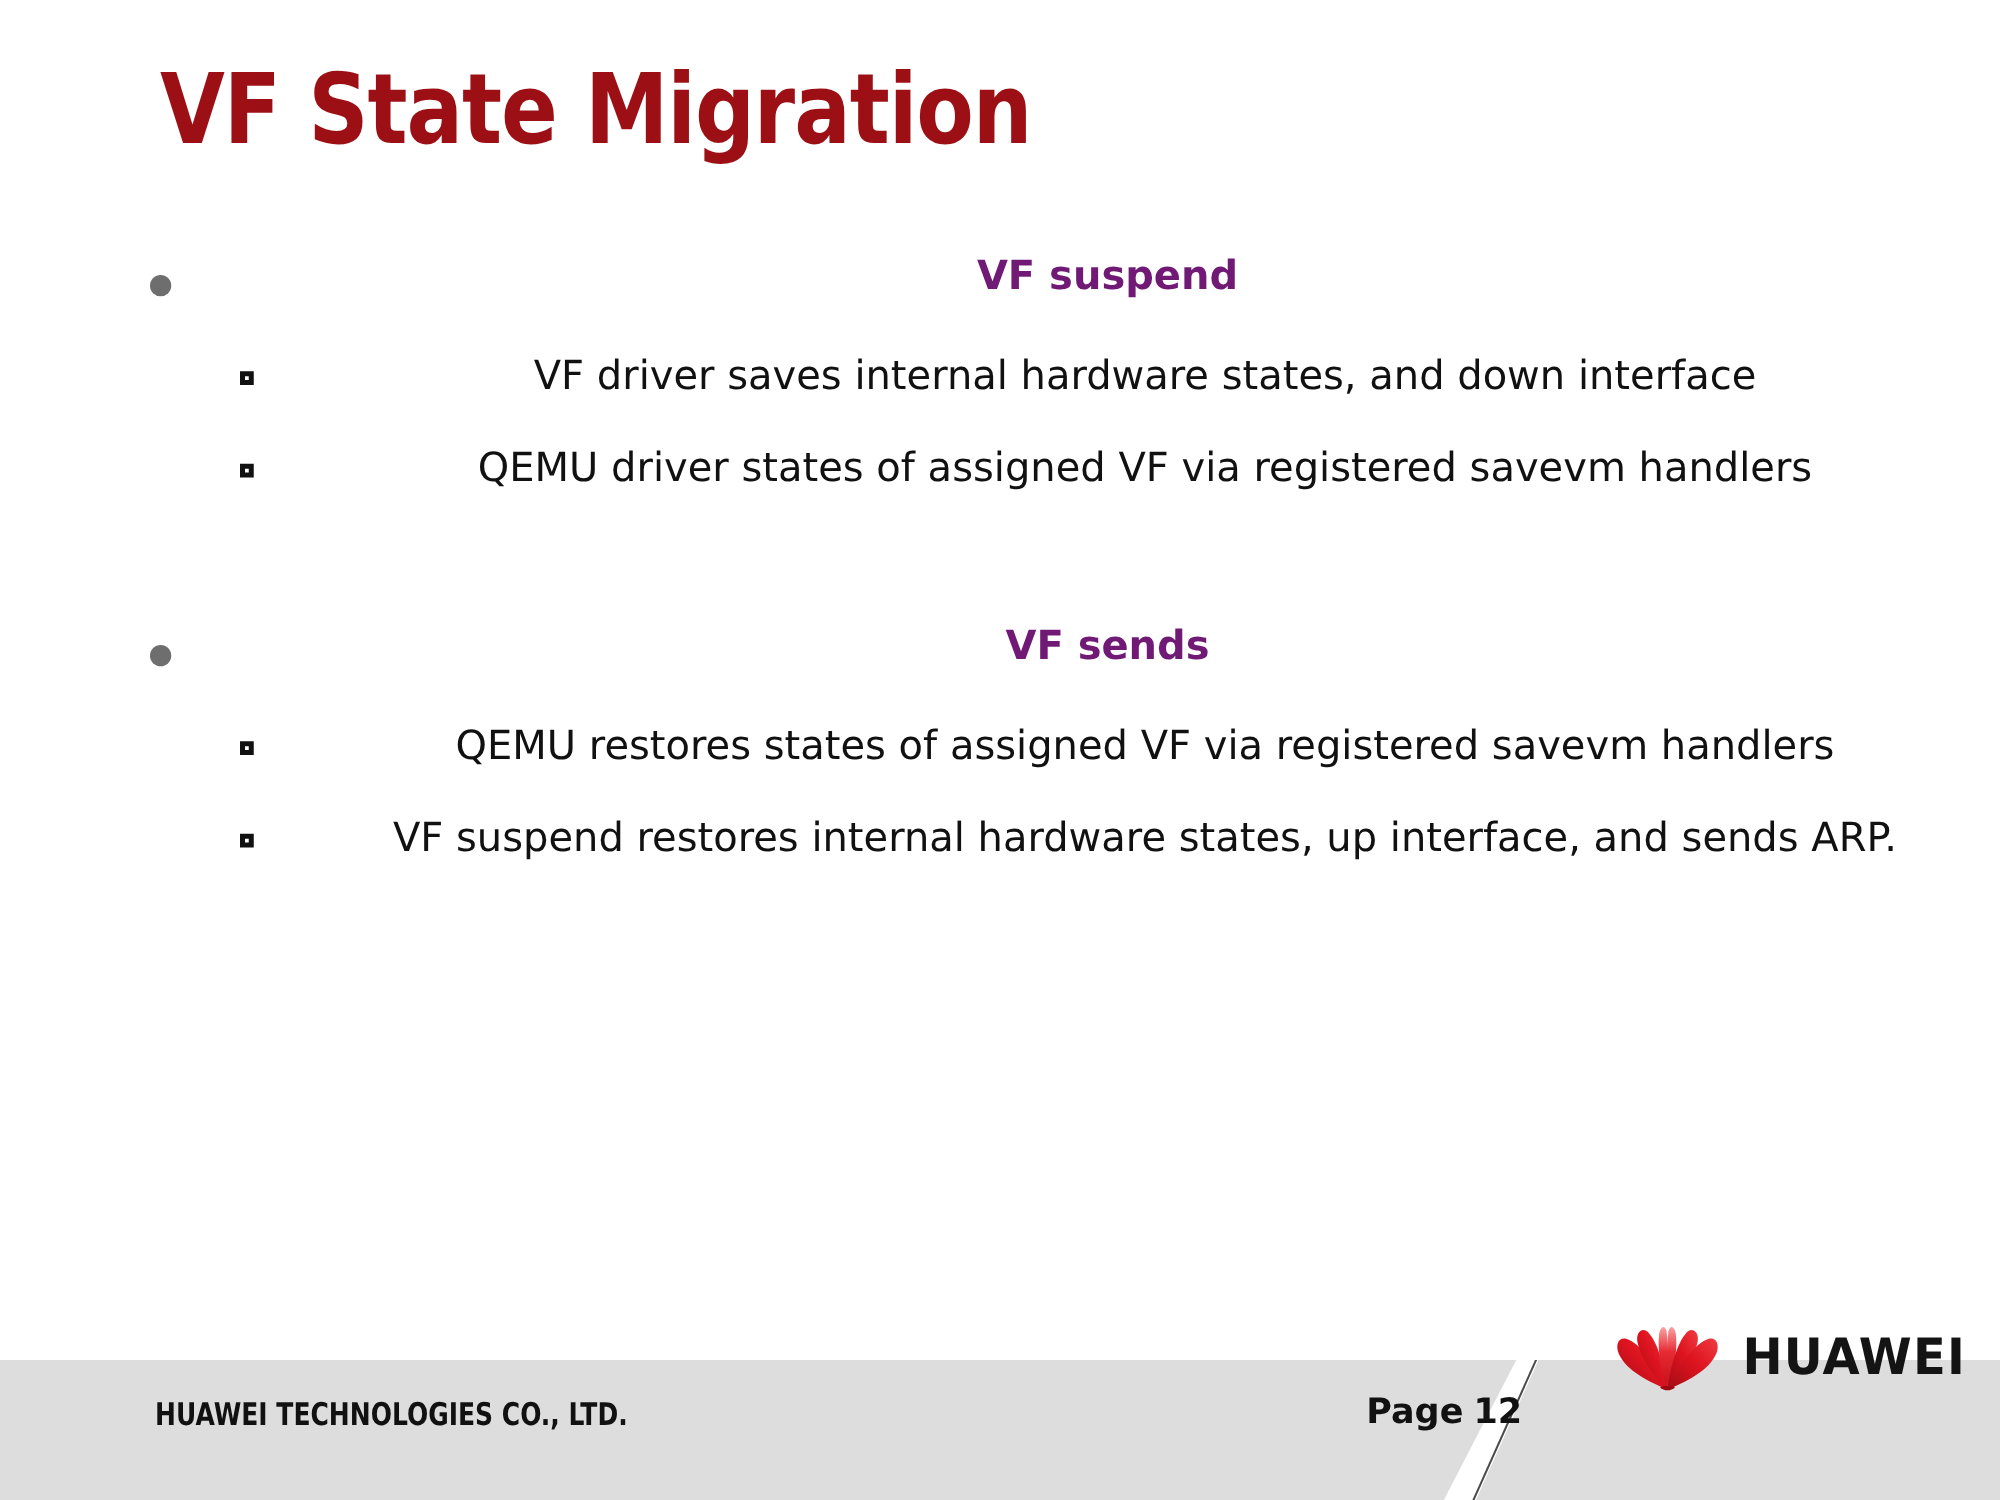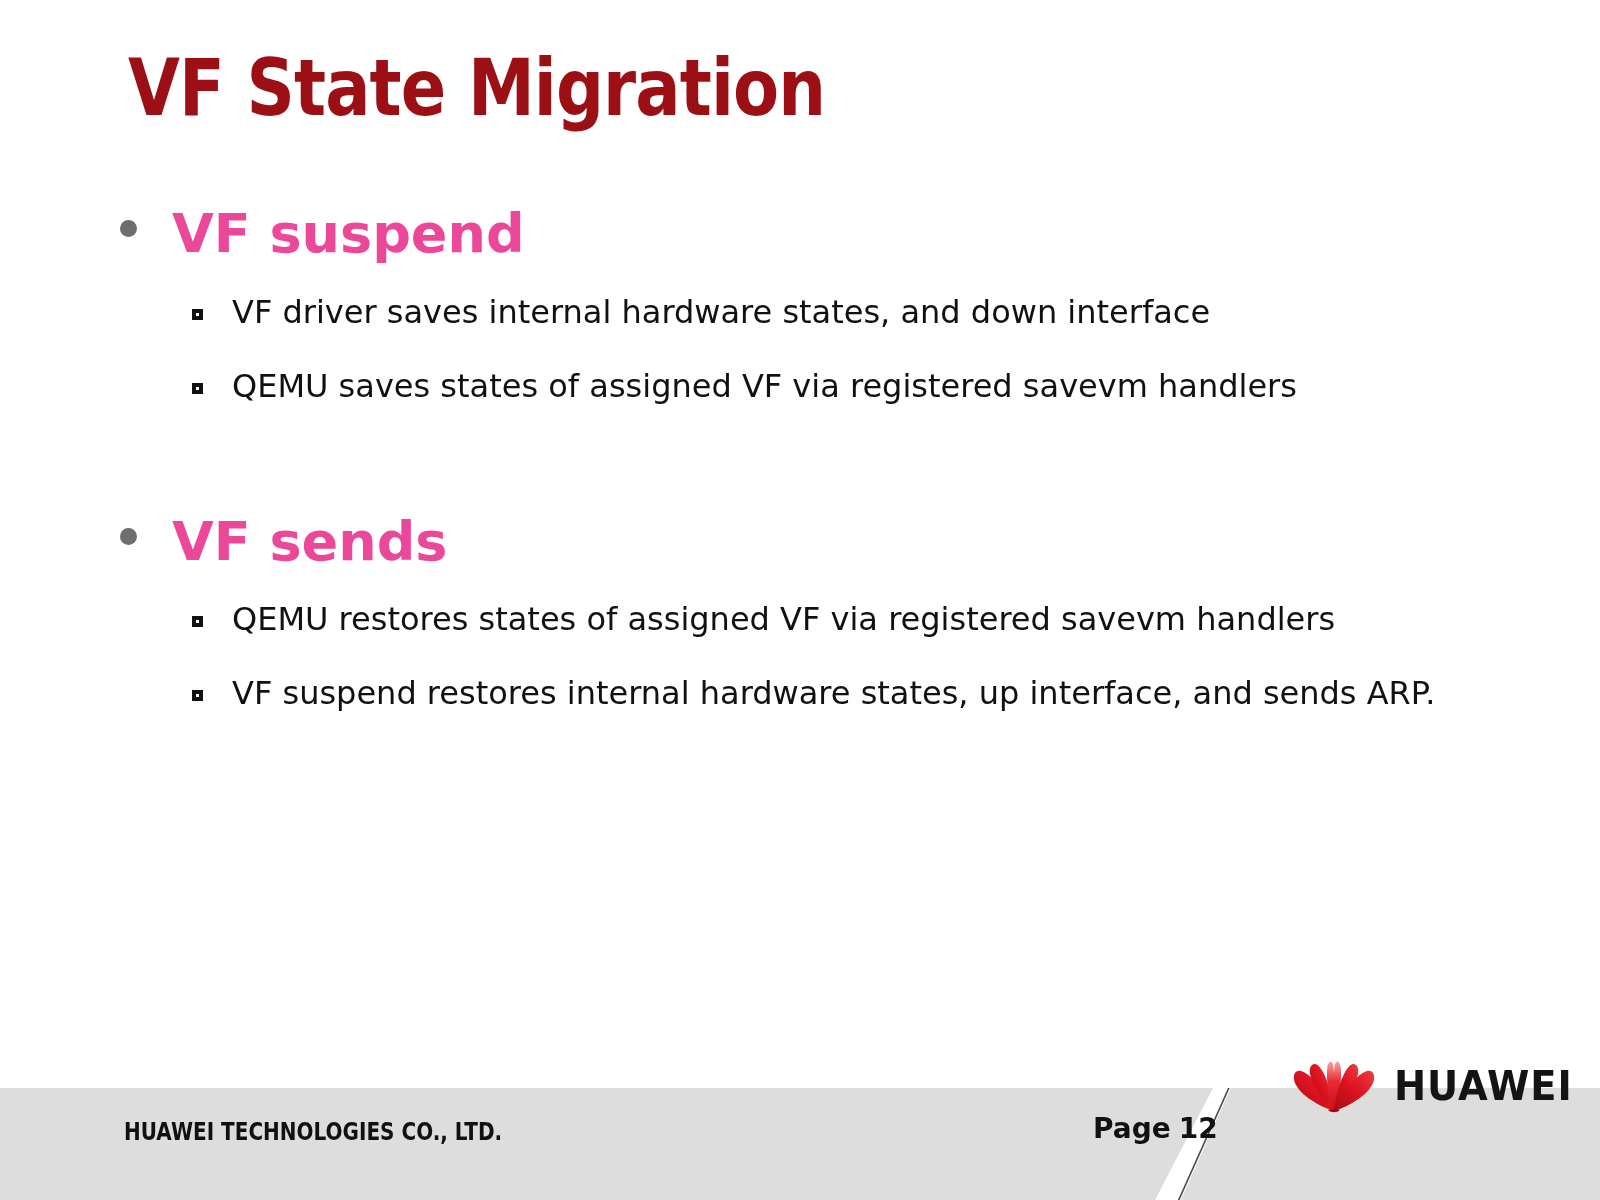"VF State Migration" .slide { text-align: none -> center }
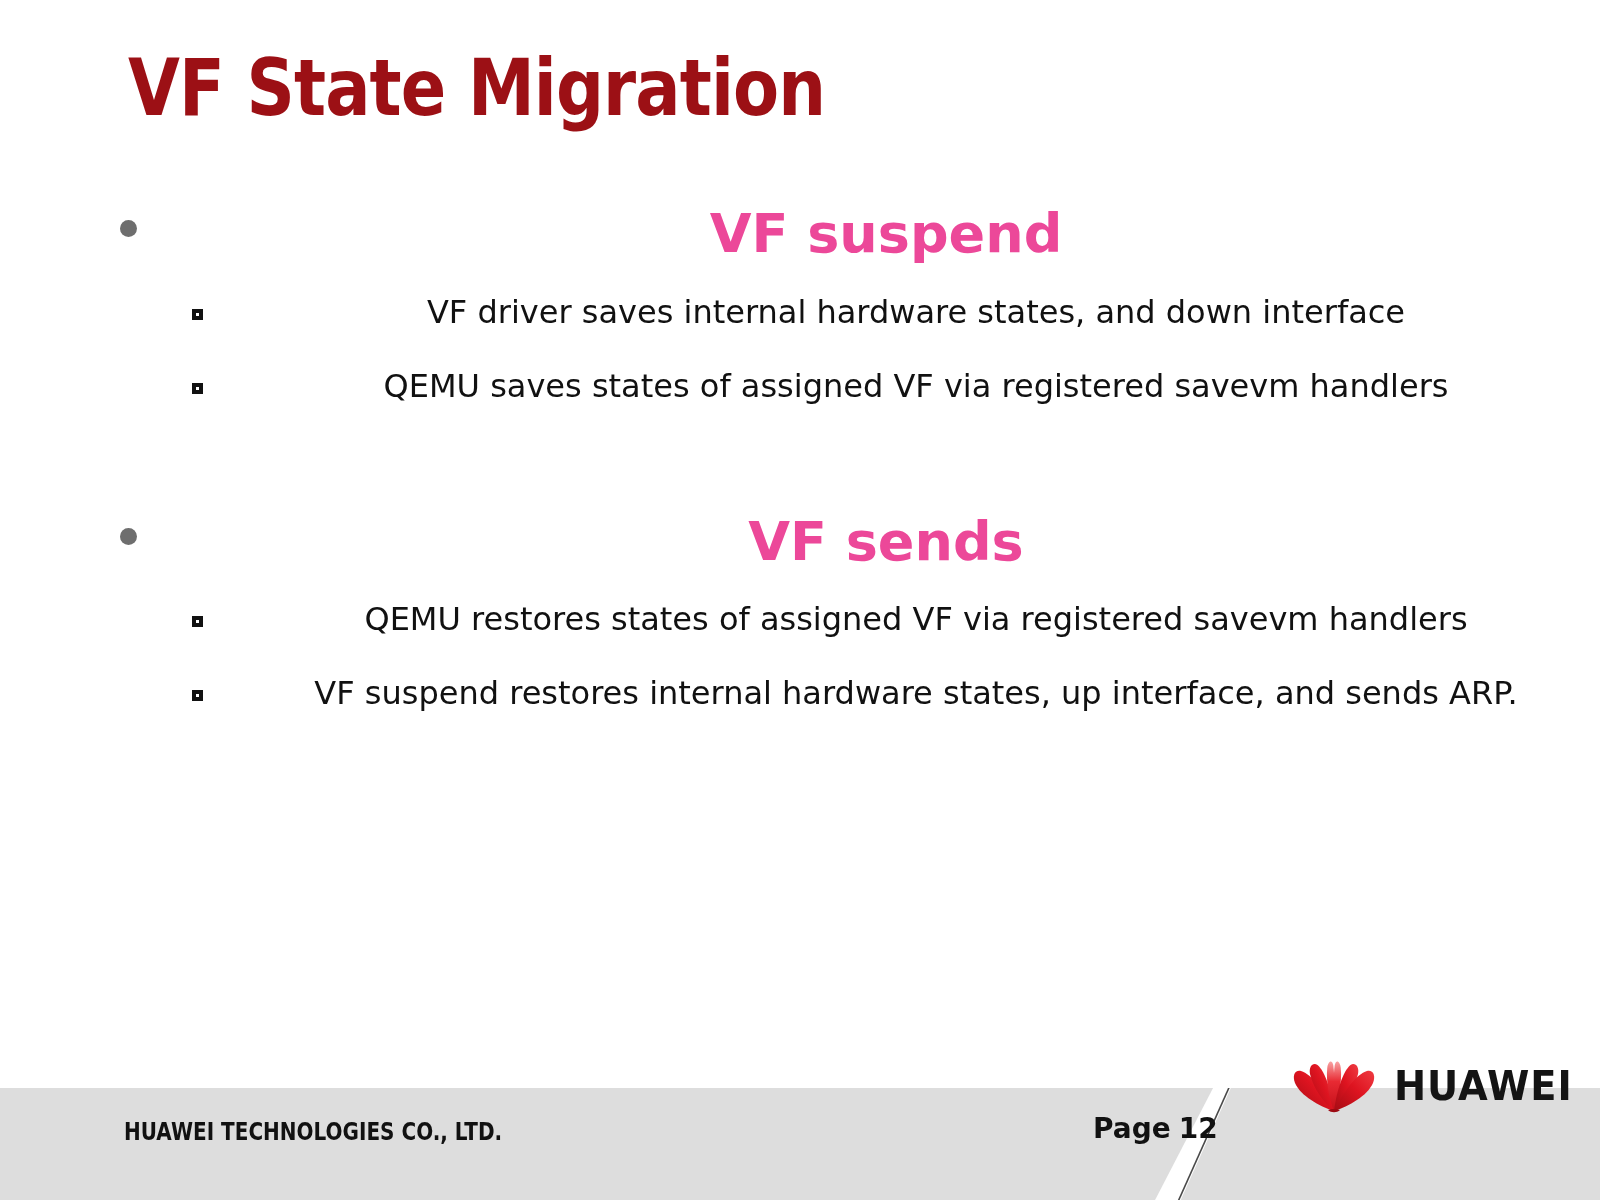"VF suspend" .level1 .l1-text { color: #ec4899 -> #701a75; font-size: 54px -> 32px }
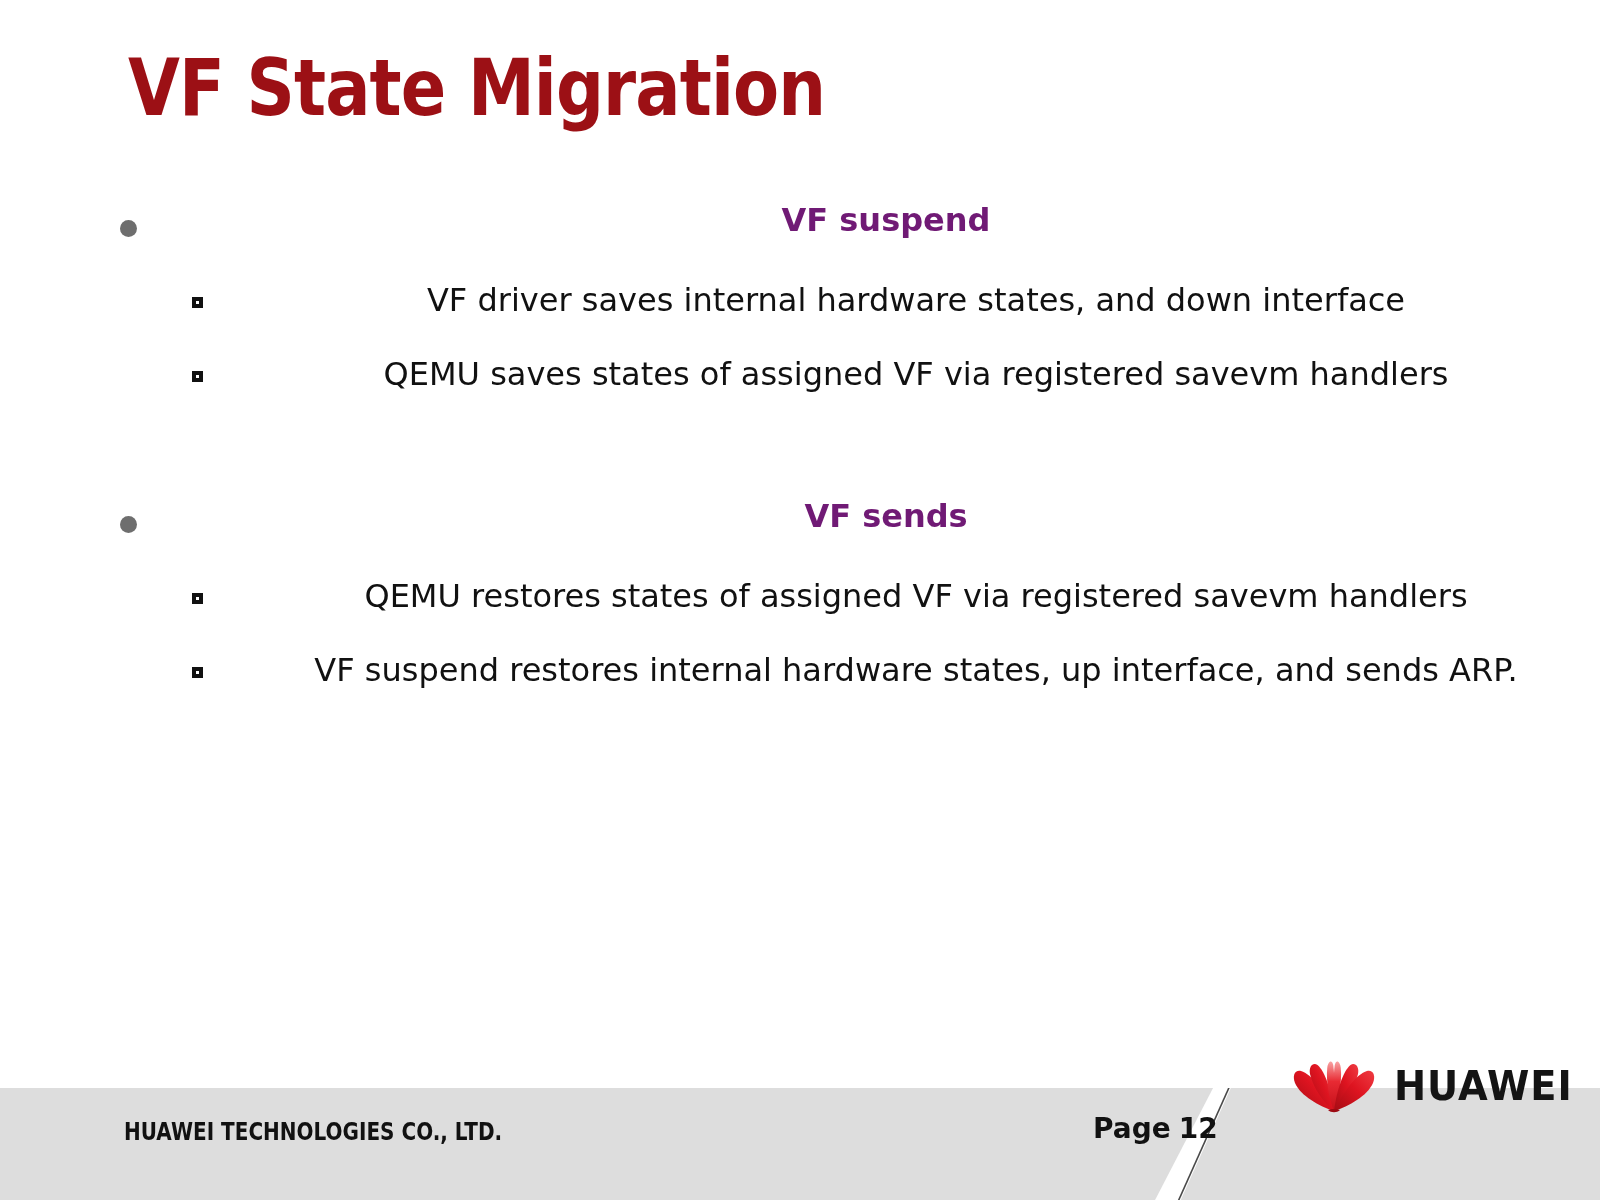"QEMU saves states of assigned" span.l2-text { text: saves -> driver }
